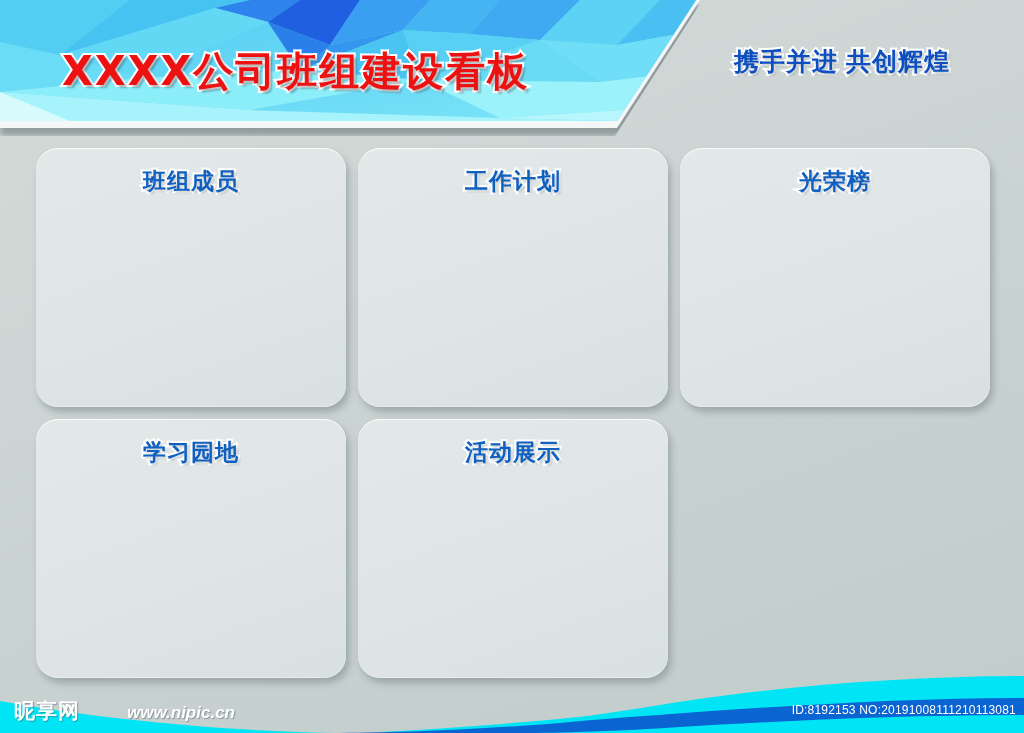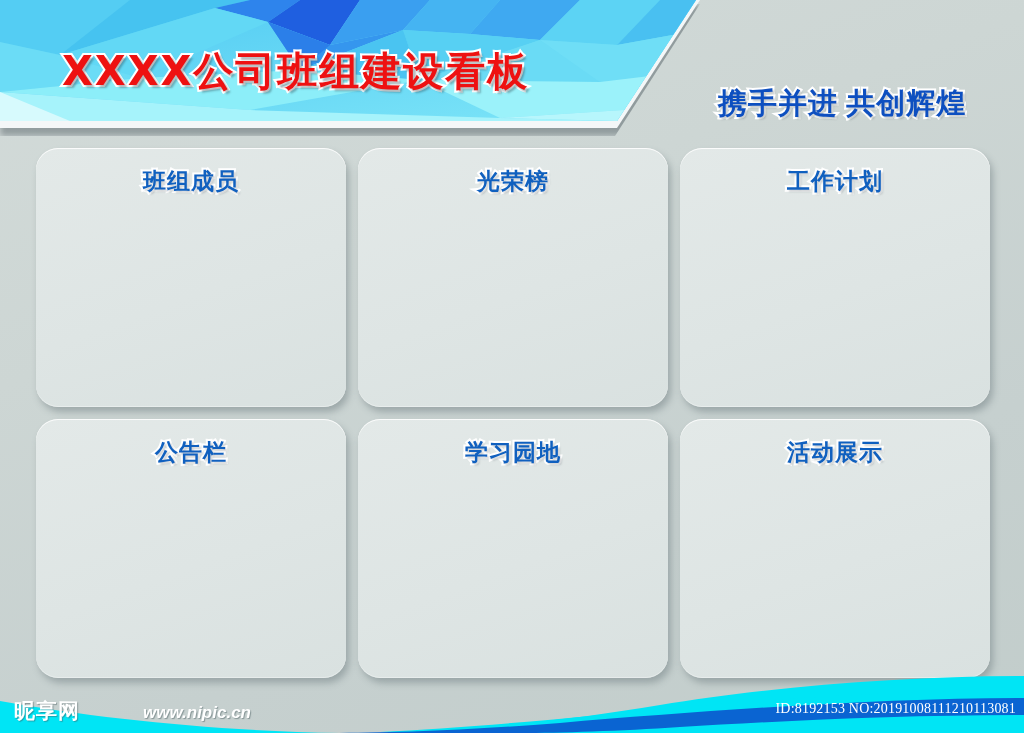"携手并进 共创辉煌" .slogan-cn { font-family: Liberation Serif, serif -> Liberation Sans, sans-serif; font-size: 29px -> 25px; margin-top: 40px -> none }
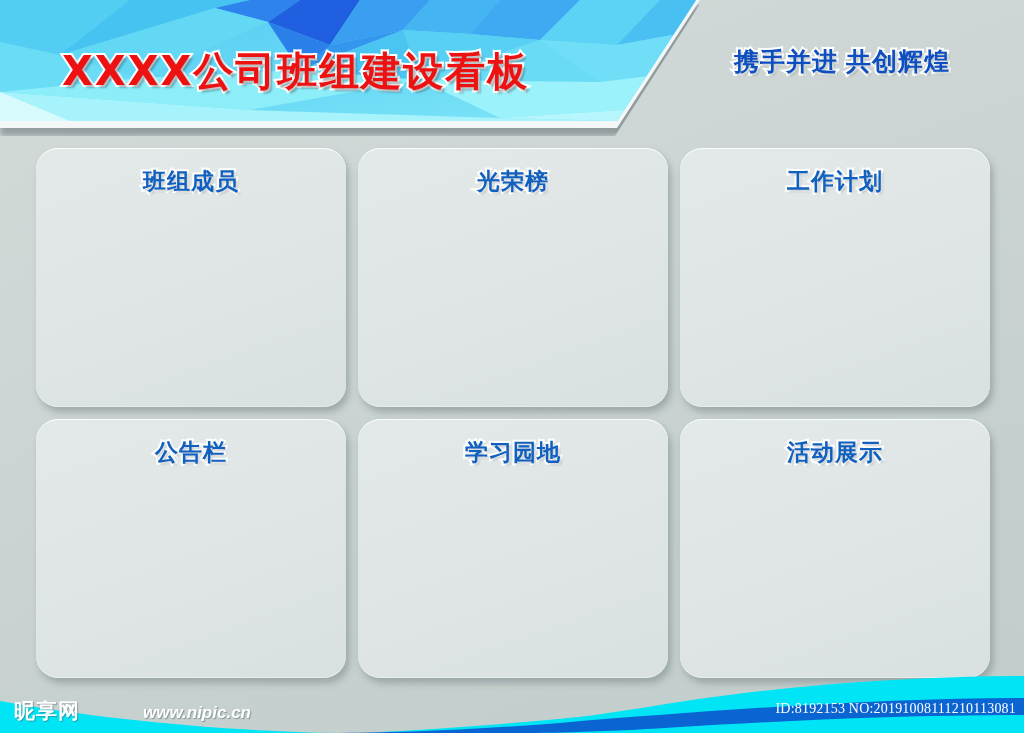"光荣榜" div.panel { order: before "工作计划" -> after "工作计划" }
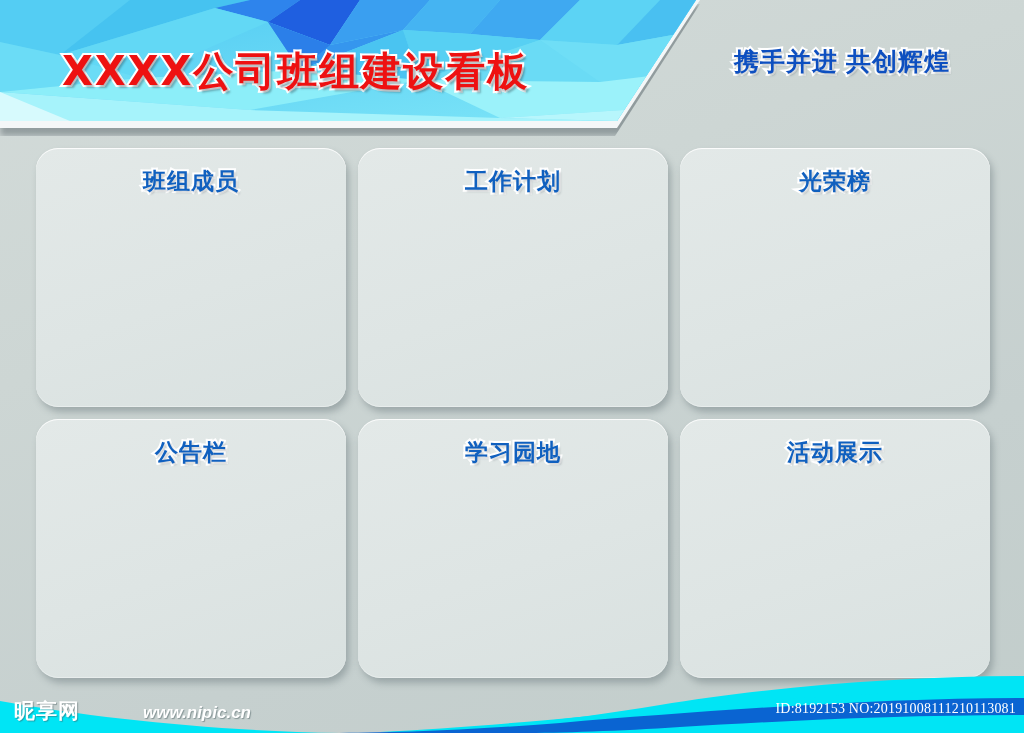"公告栏" div.panel { html: <div> <div>公告栏</div> </div> -> none }
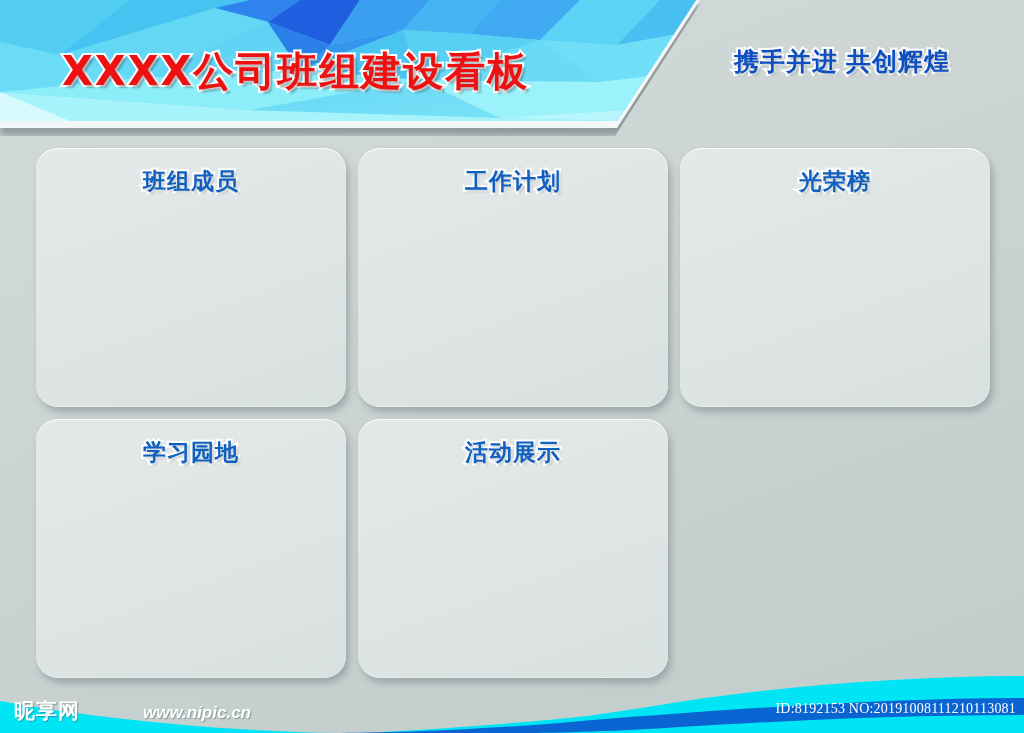"昵享网" .watermark { gap: 24px -> 8px }
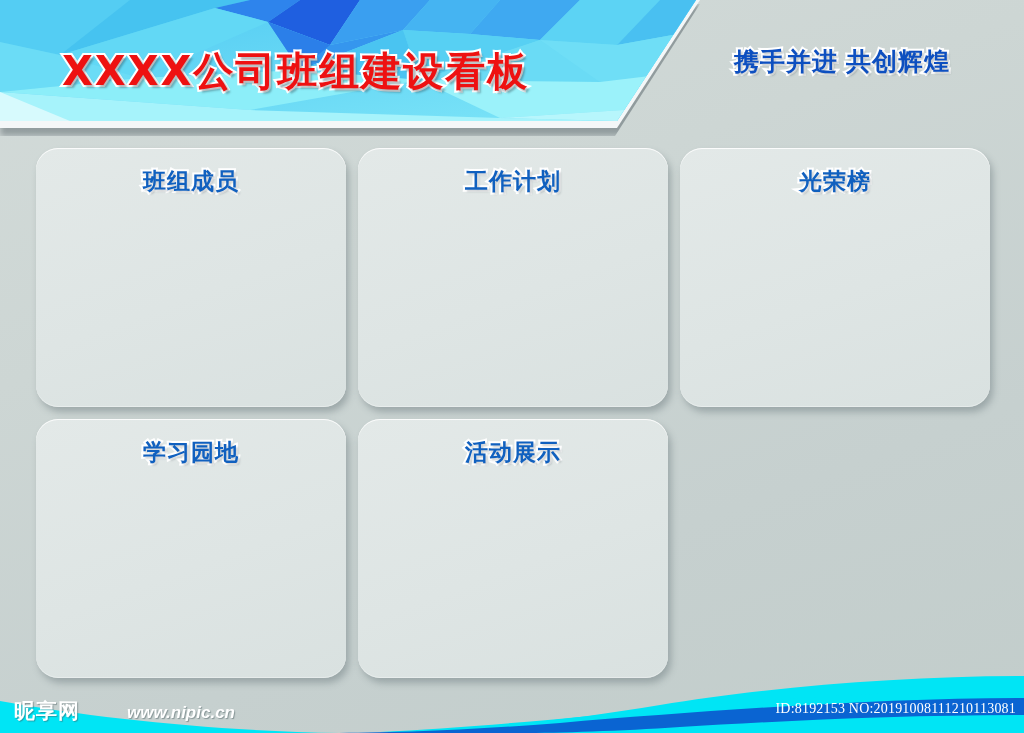"ID:8192153 NO:20191008111210113081" .id-tag { font-family: Liberation Serif, serif -> Liberation Sans, sans-serif; font-size: 14px -> 12px }
